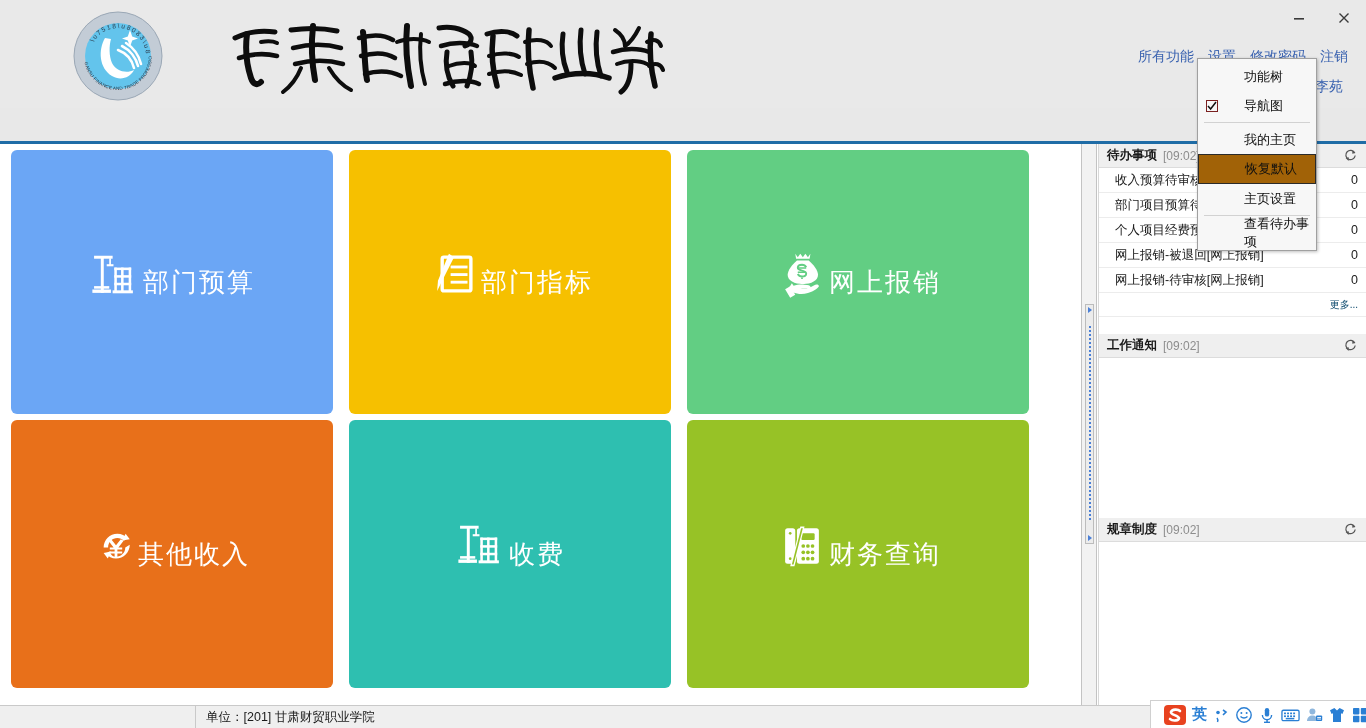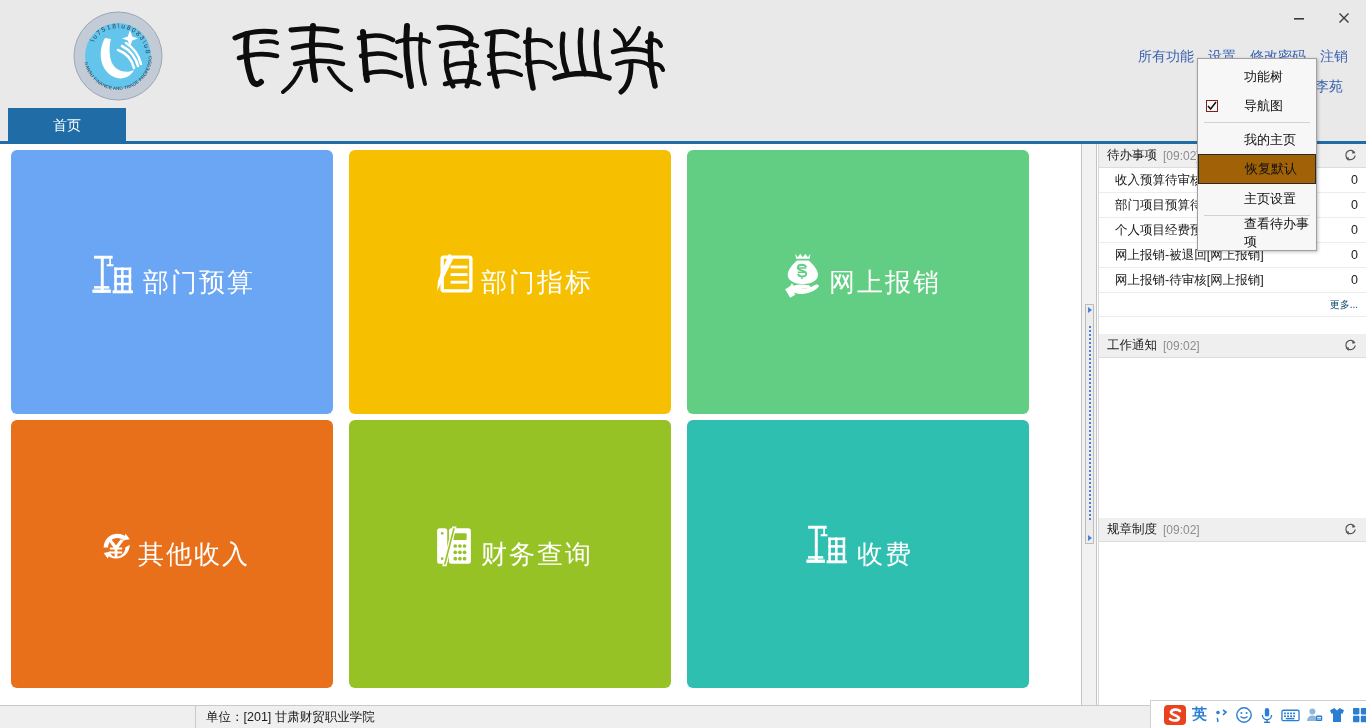"首页" div.tabbar { html: <div> <div> <span>首页</span> </div> </div> -> none }
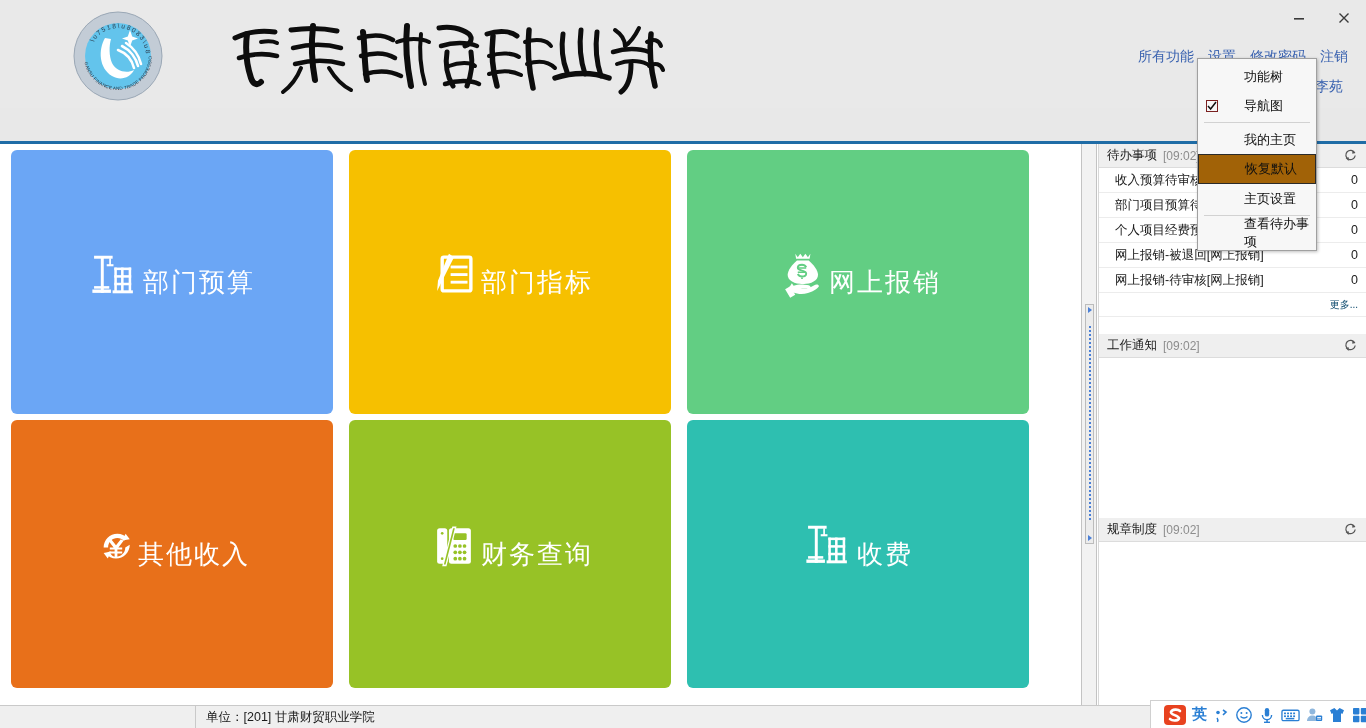"待办事项" .panel-title { font-weight: normal -> bold }
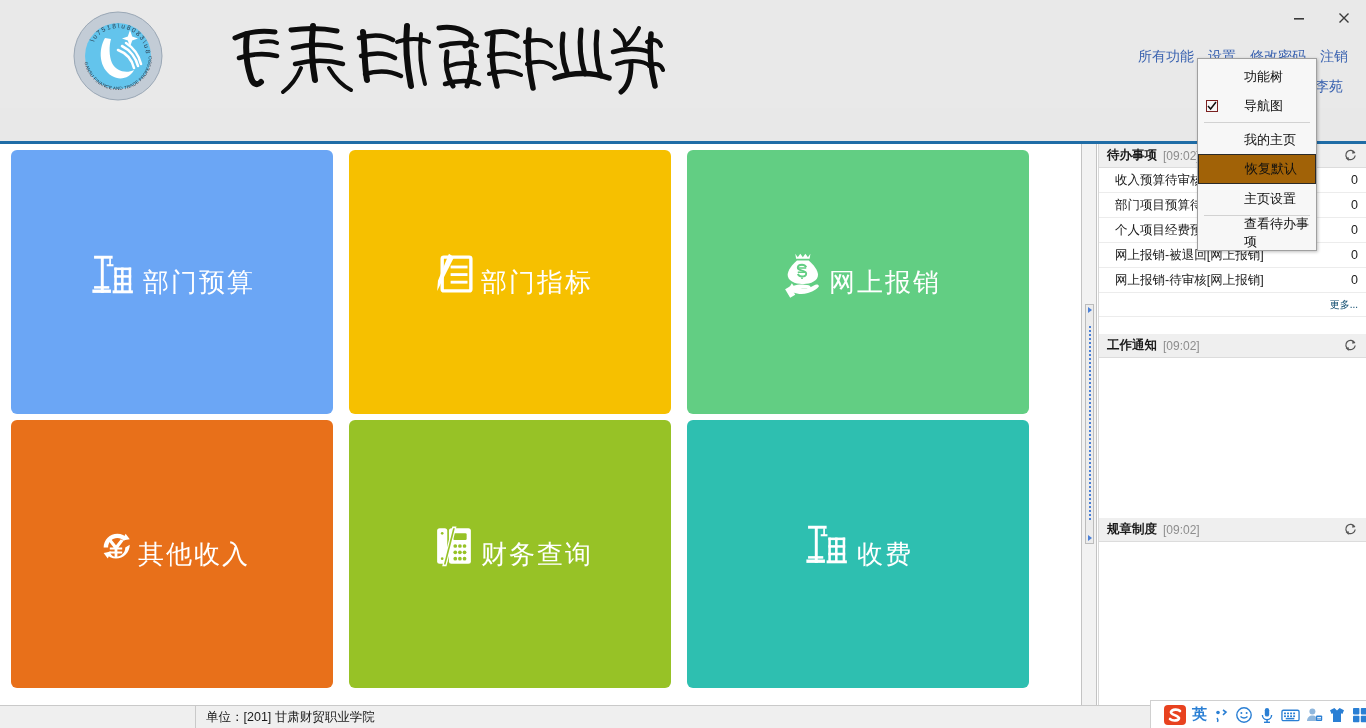"财务查询" div.tile { order: before "收费" -> after "收费" }
